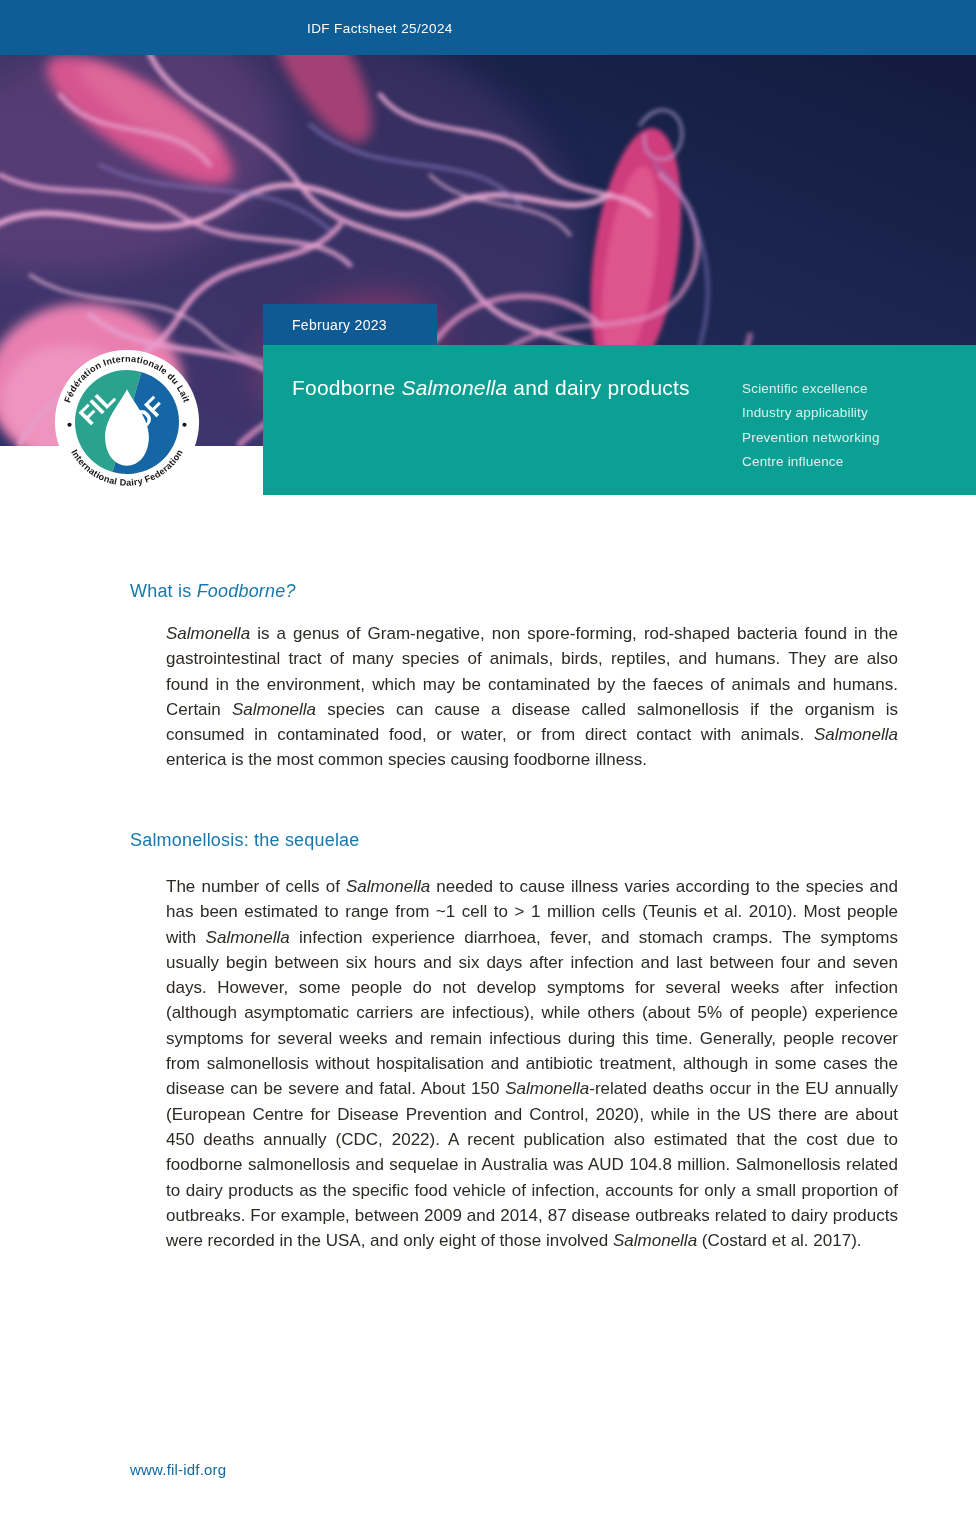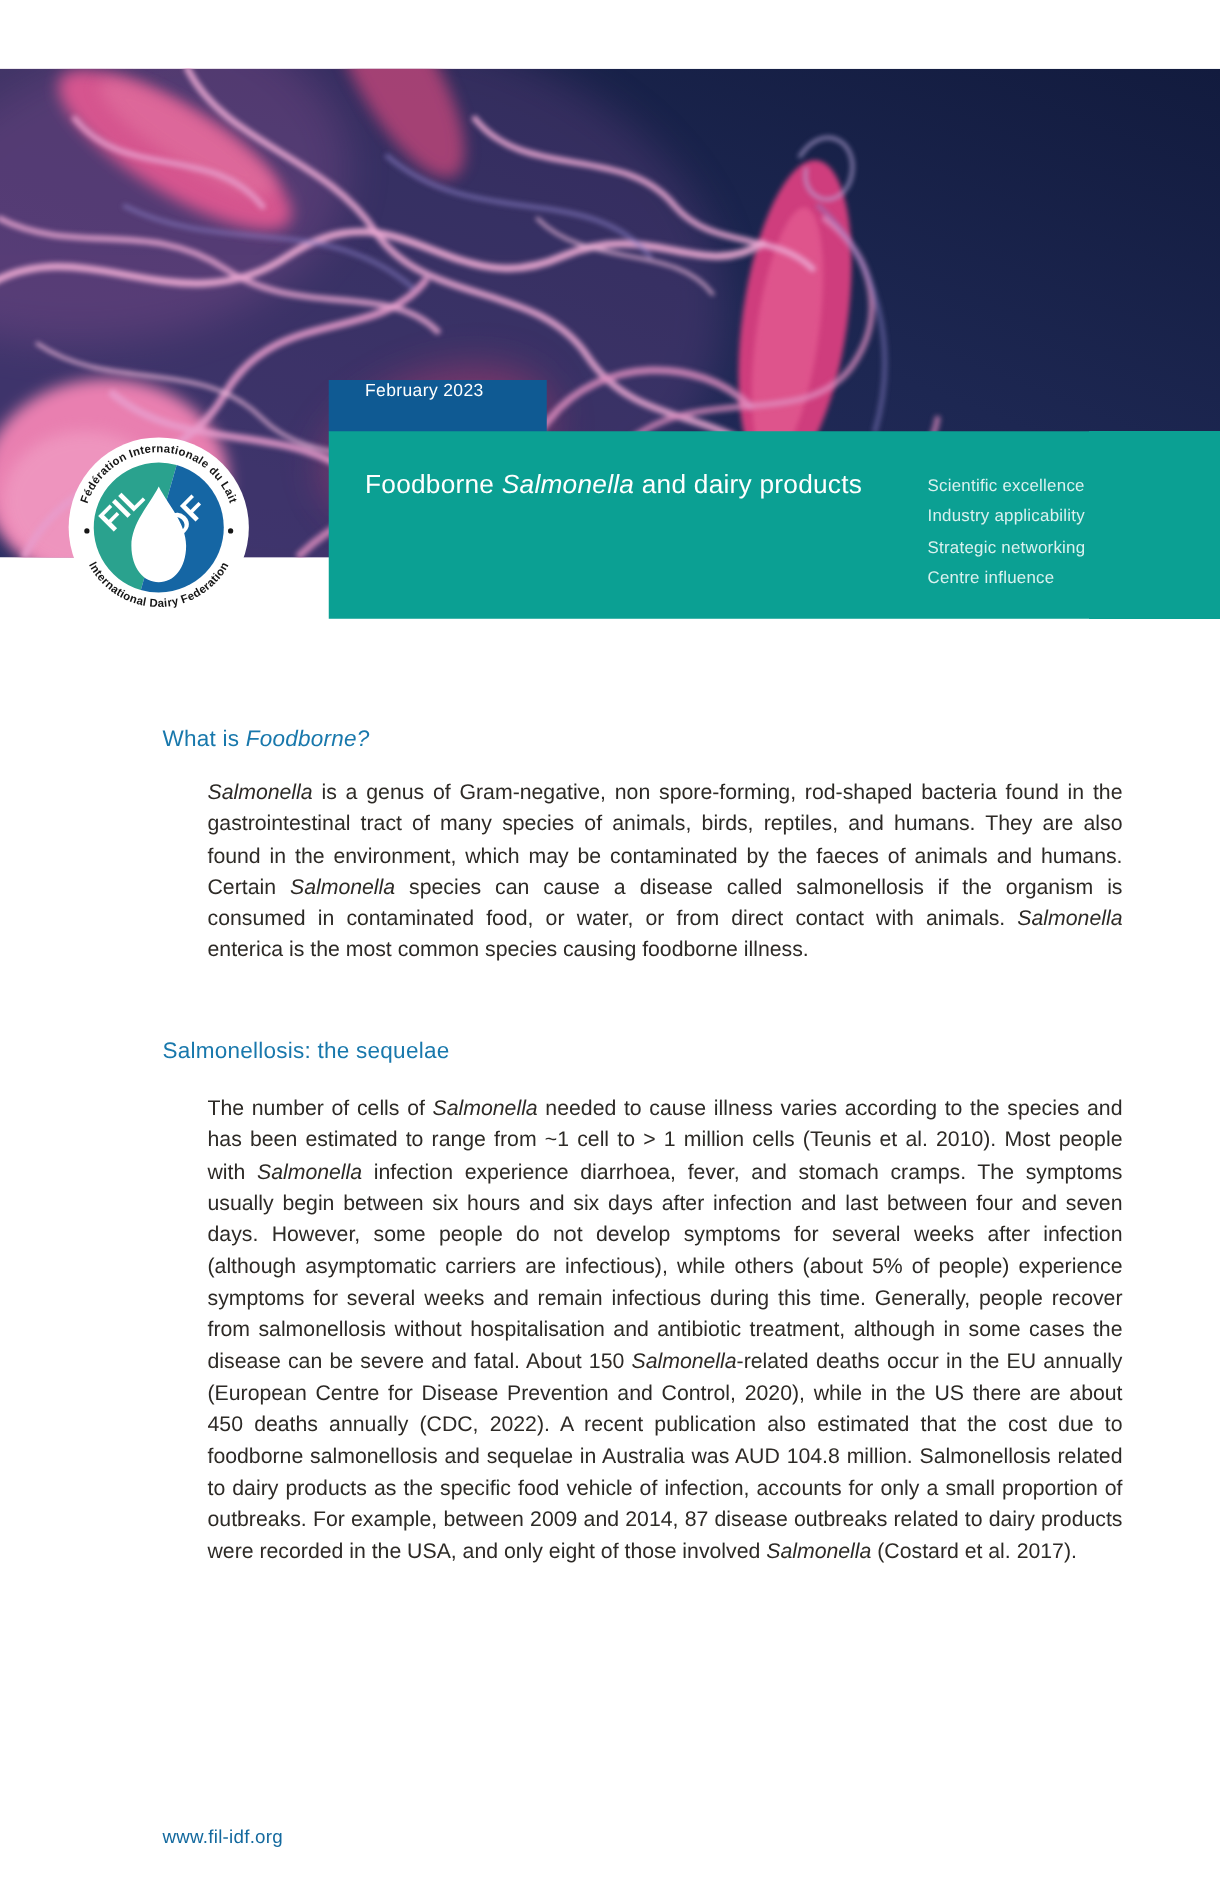"IDF Factsheet 25/2024" div.topbar { html: none -> <div> <div>IDF Factsheet 25/2024</div> </div> }
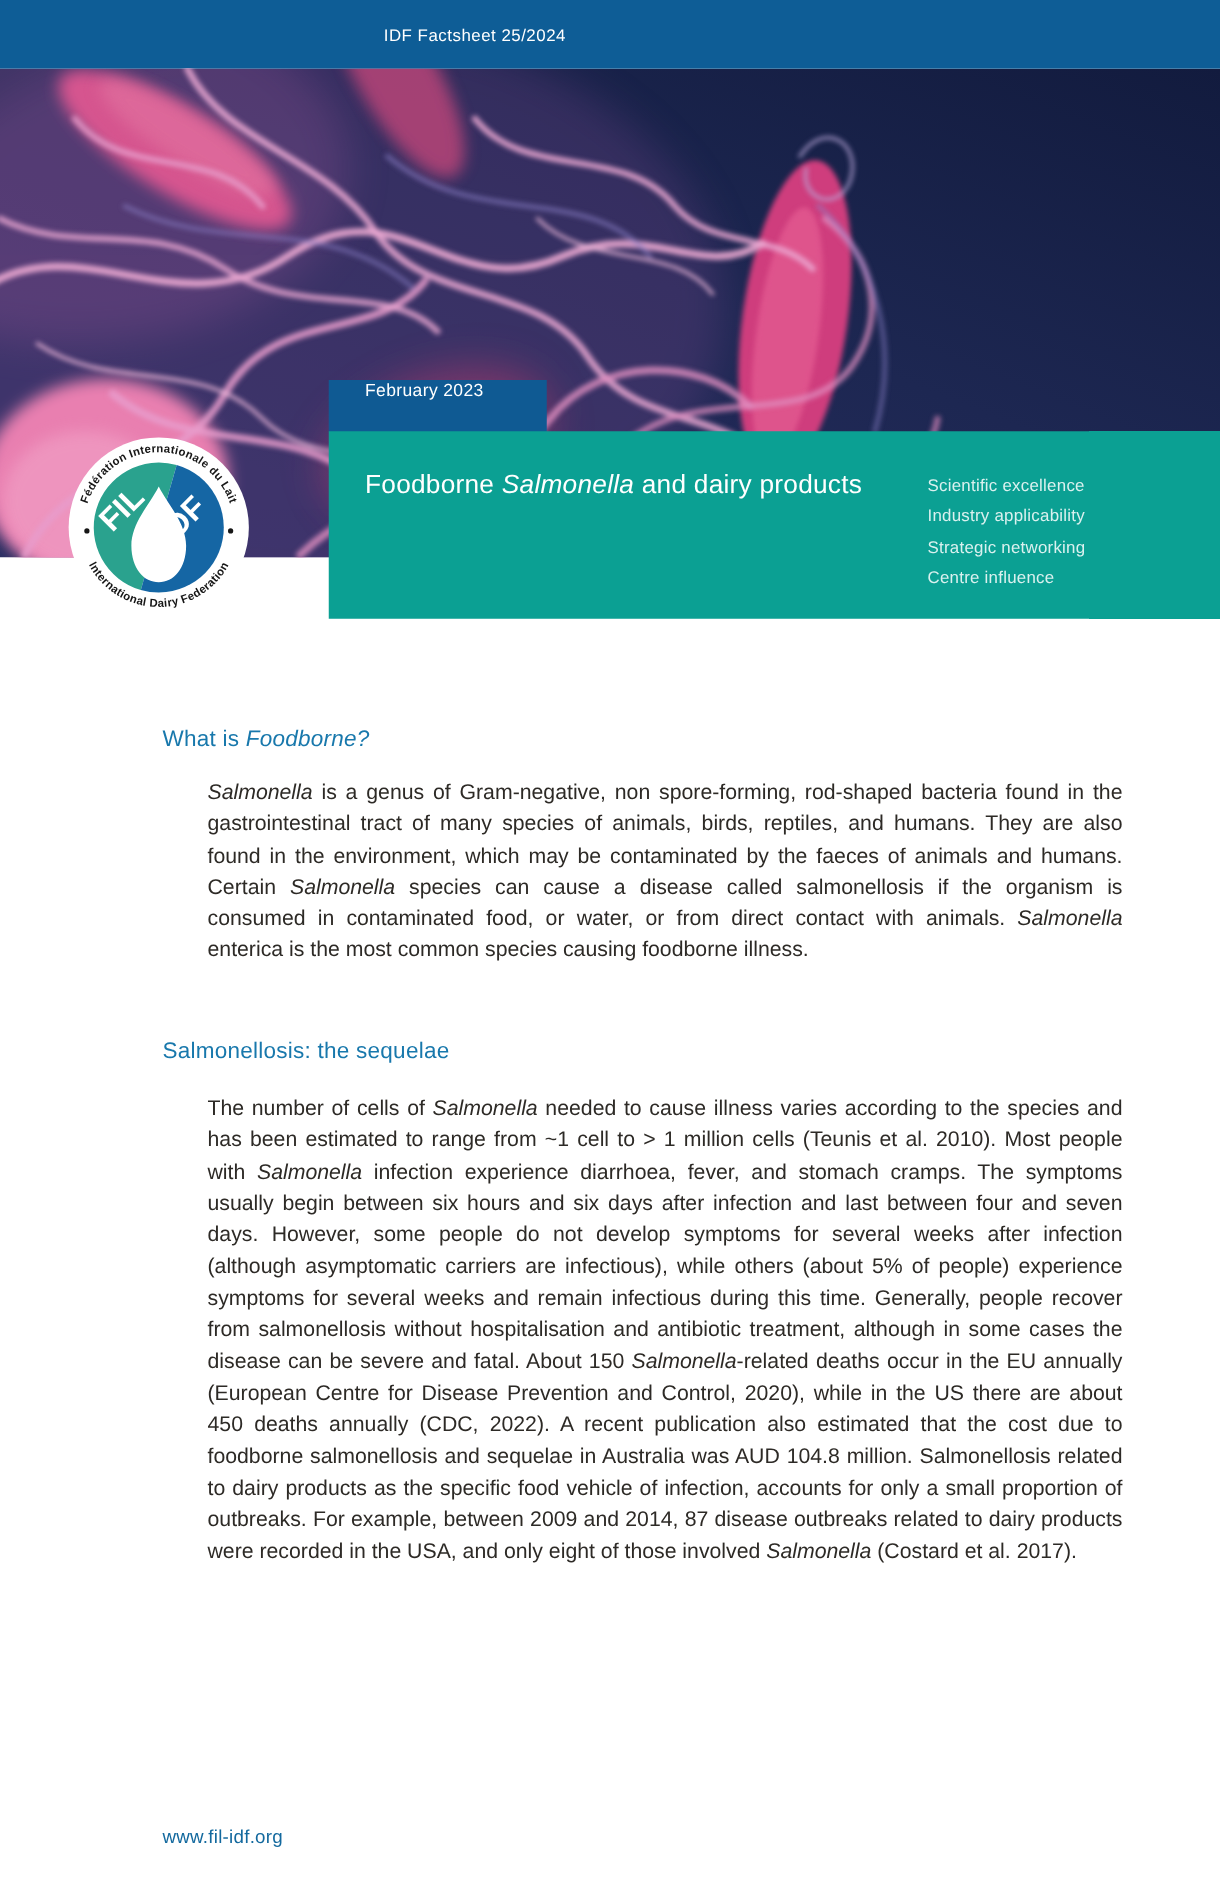"February 2023" .date-tab { align-items: flex-start -> center }
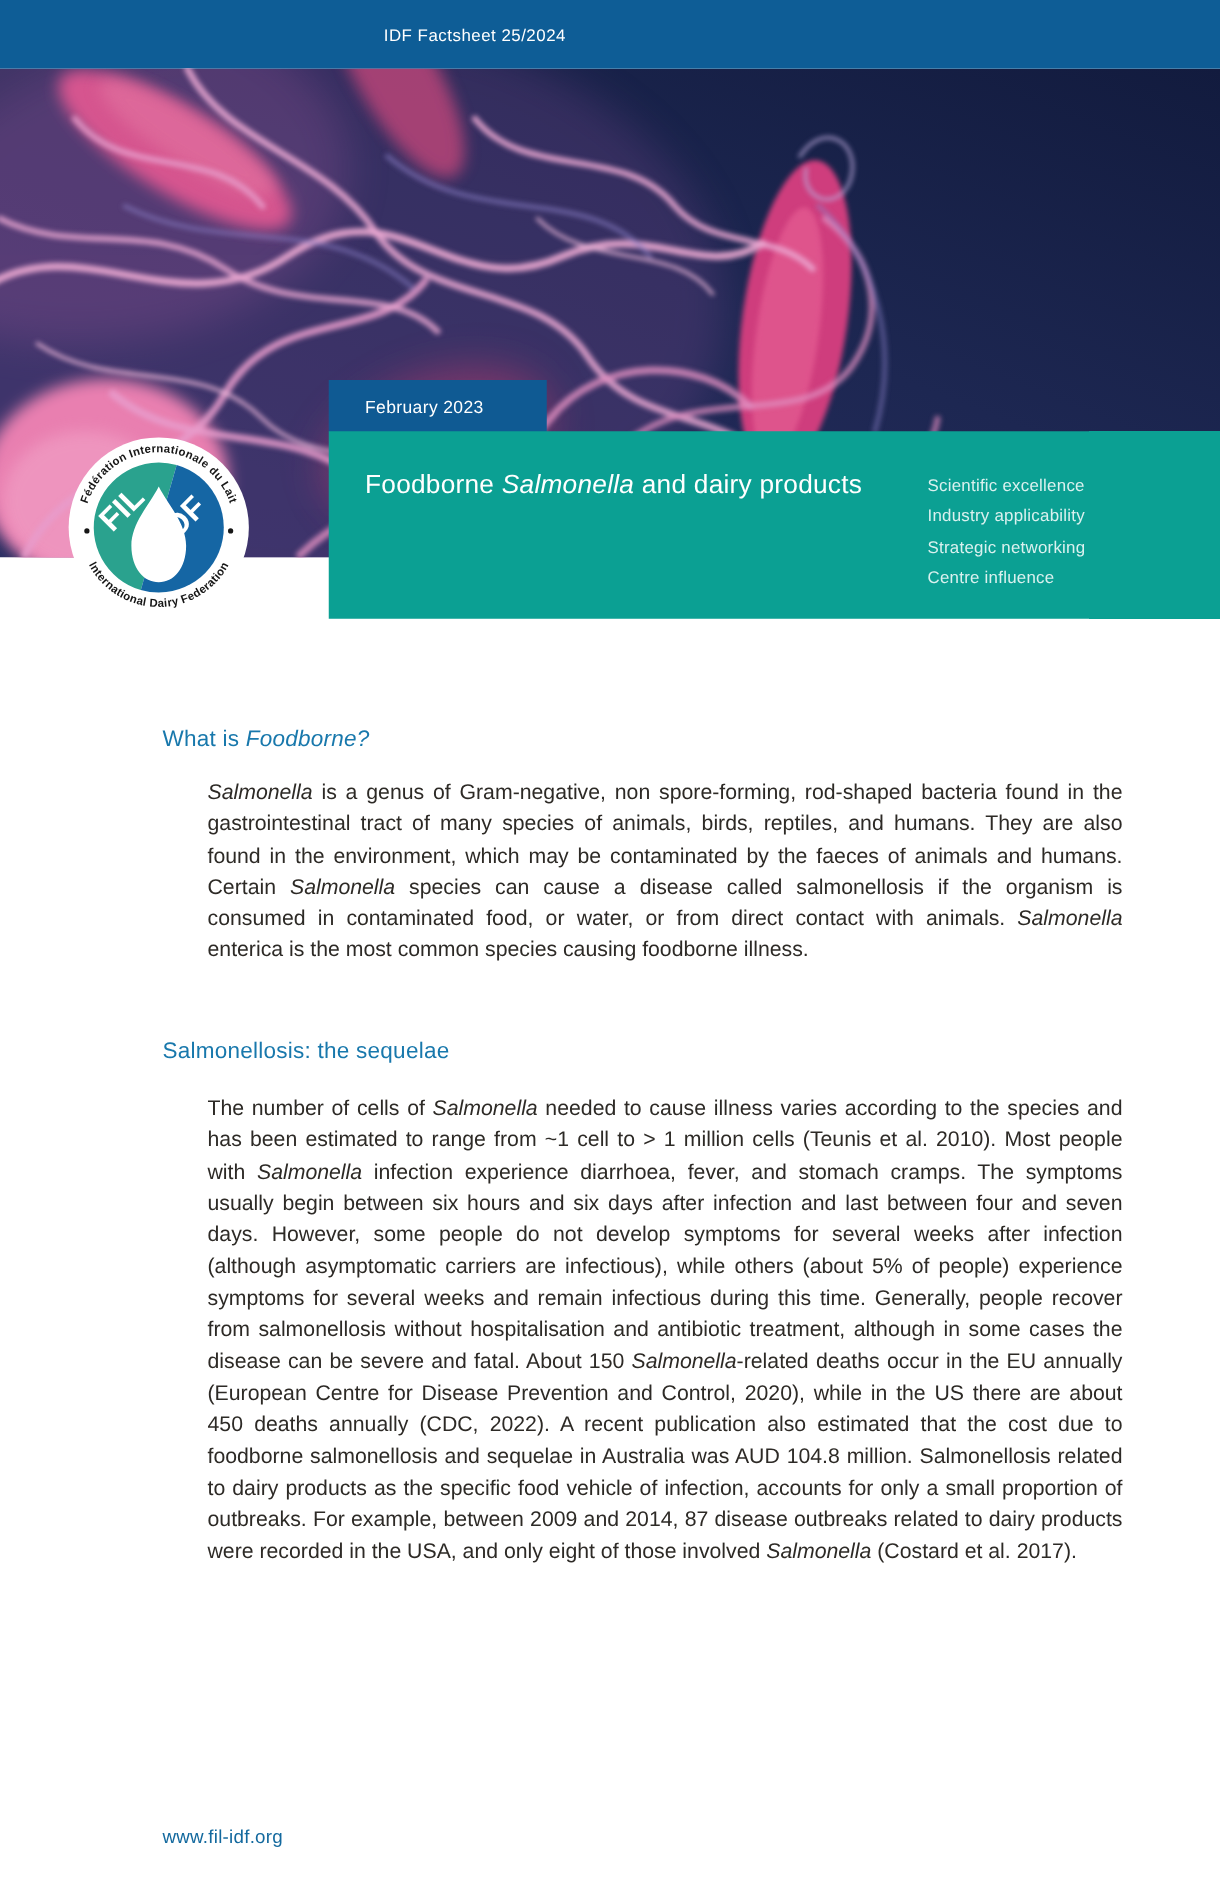"Strategic networking" div { text: Strategic -> Prevention }
